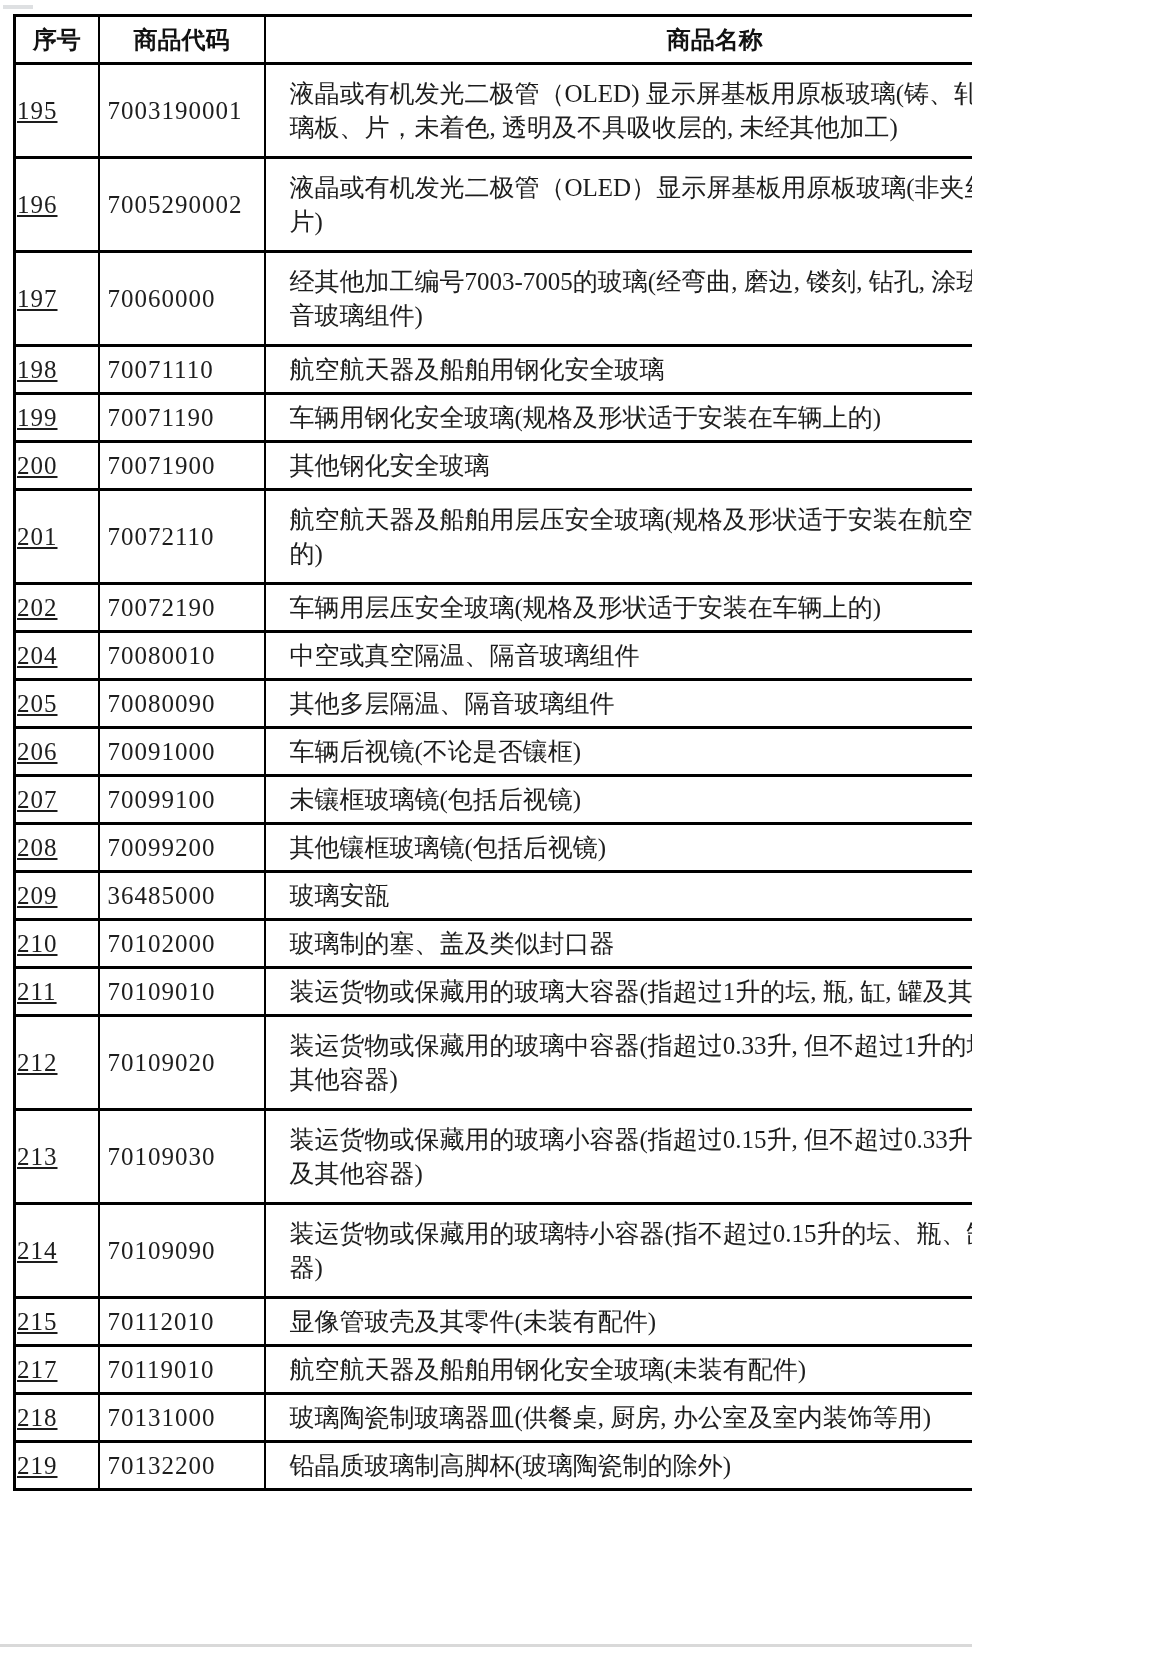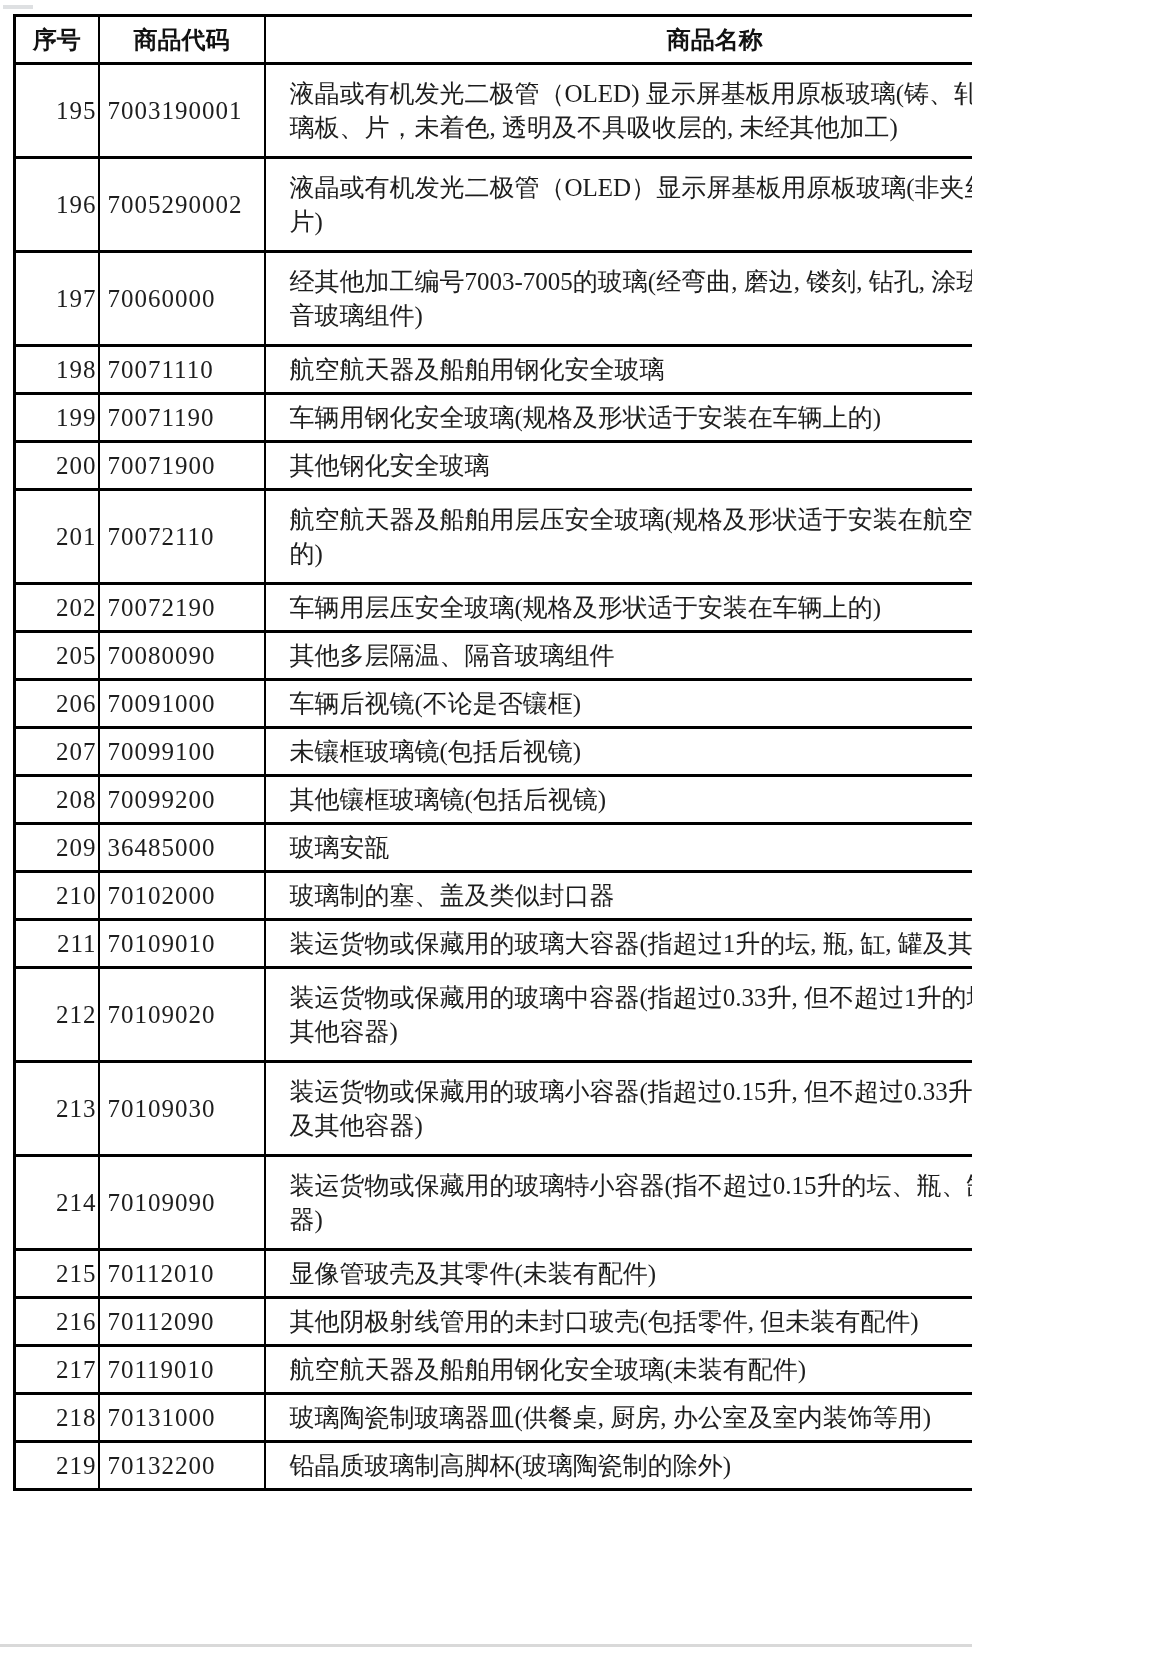"195" td.c-no { text-align: right -> left; text-decoration: none -> underline }
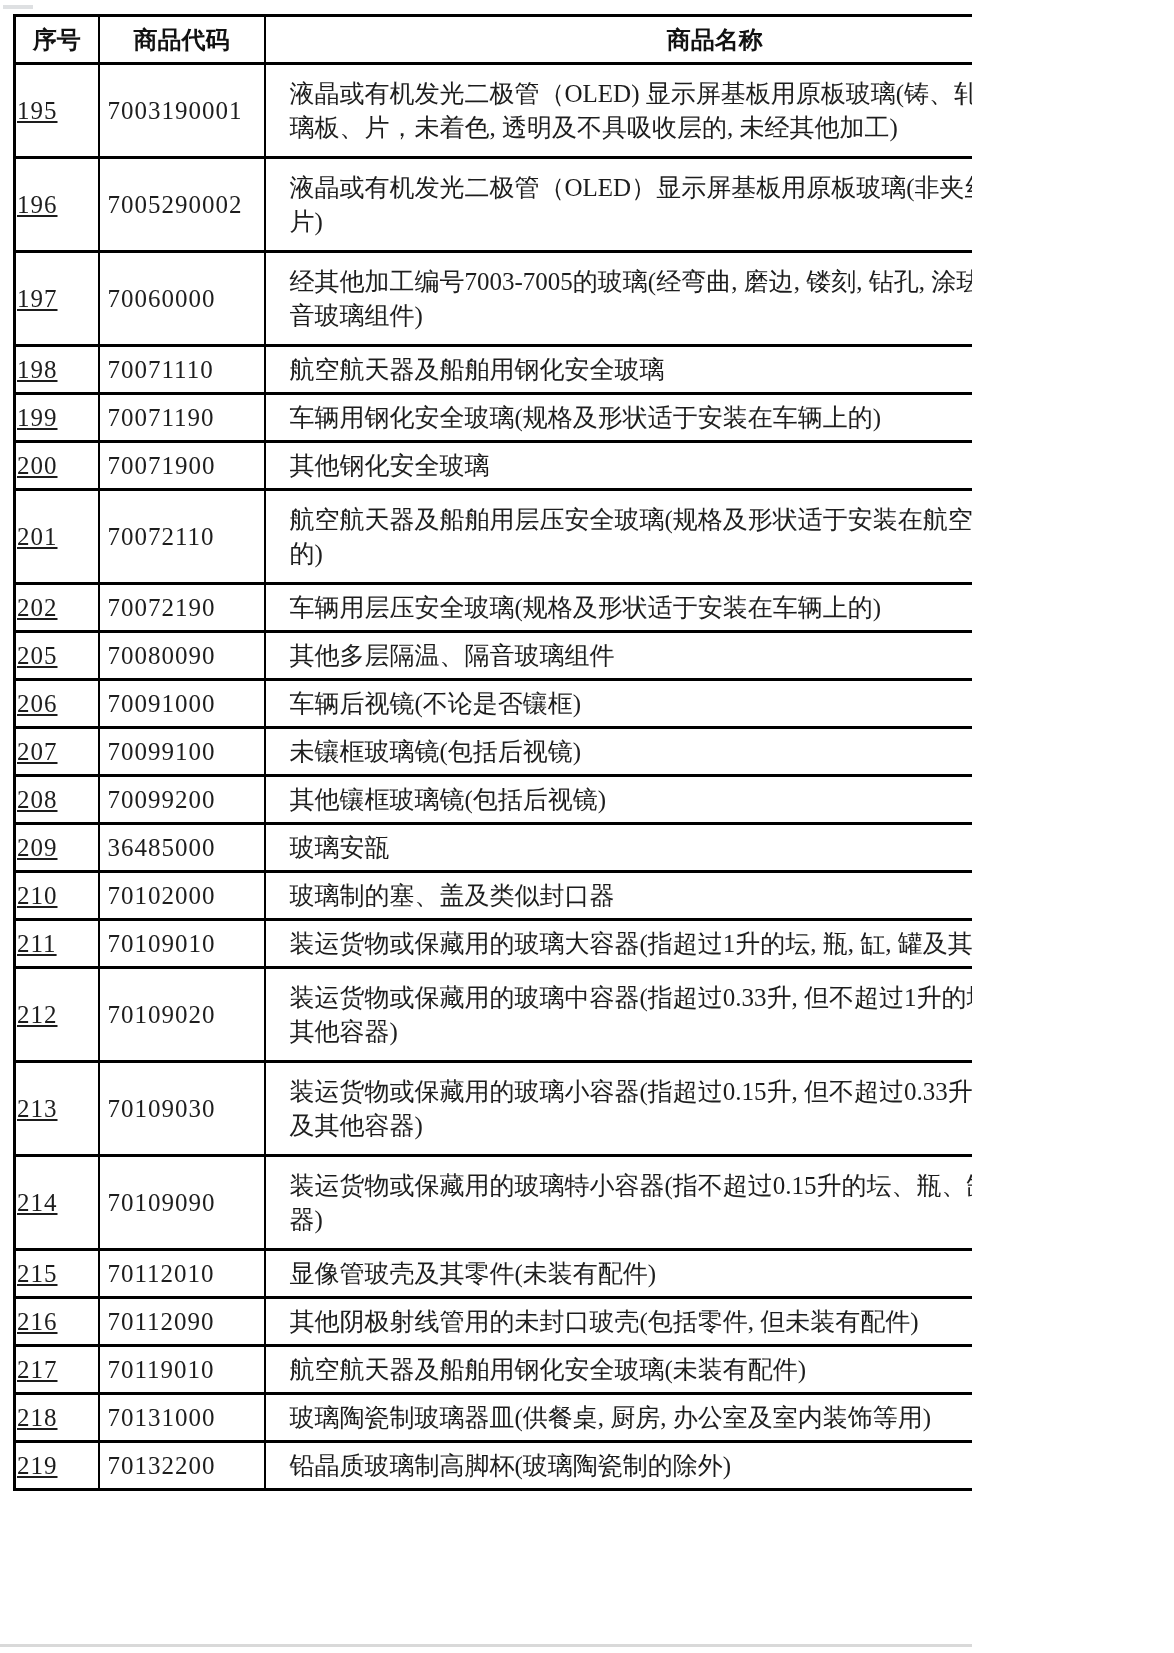"204" tr.row-short { html: none -> <tr> <td>204</td> <td>70080010</td> <td>中空或真空隔温、隔音玻璃组件</td> </tr> }
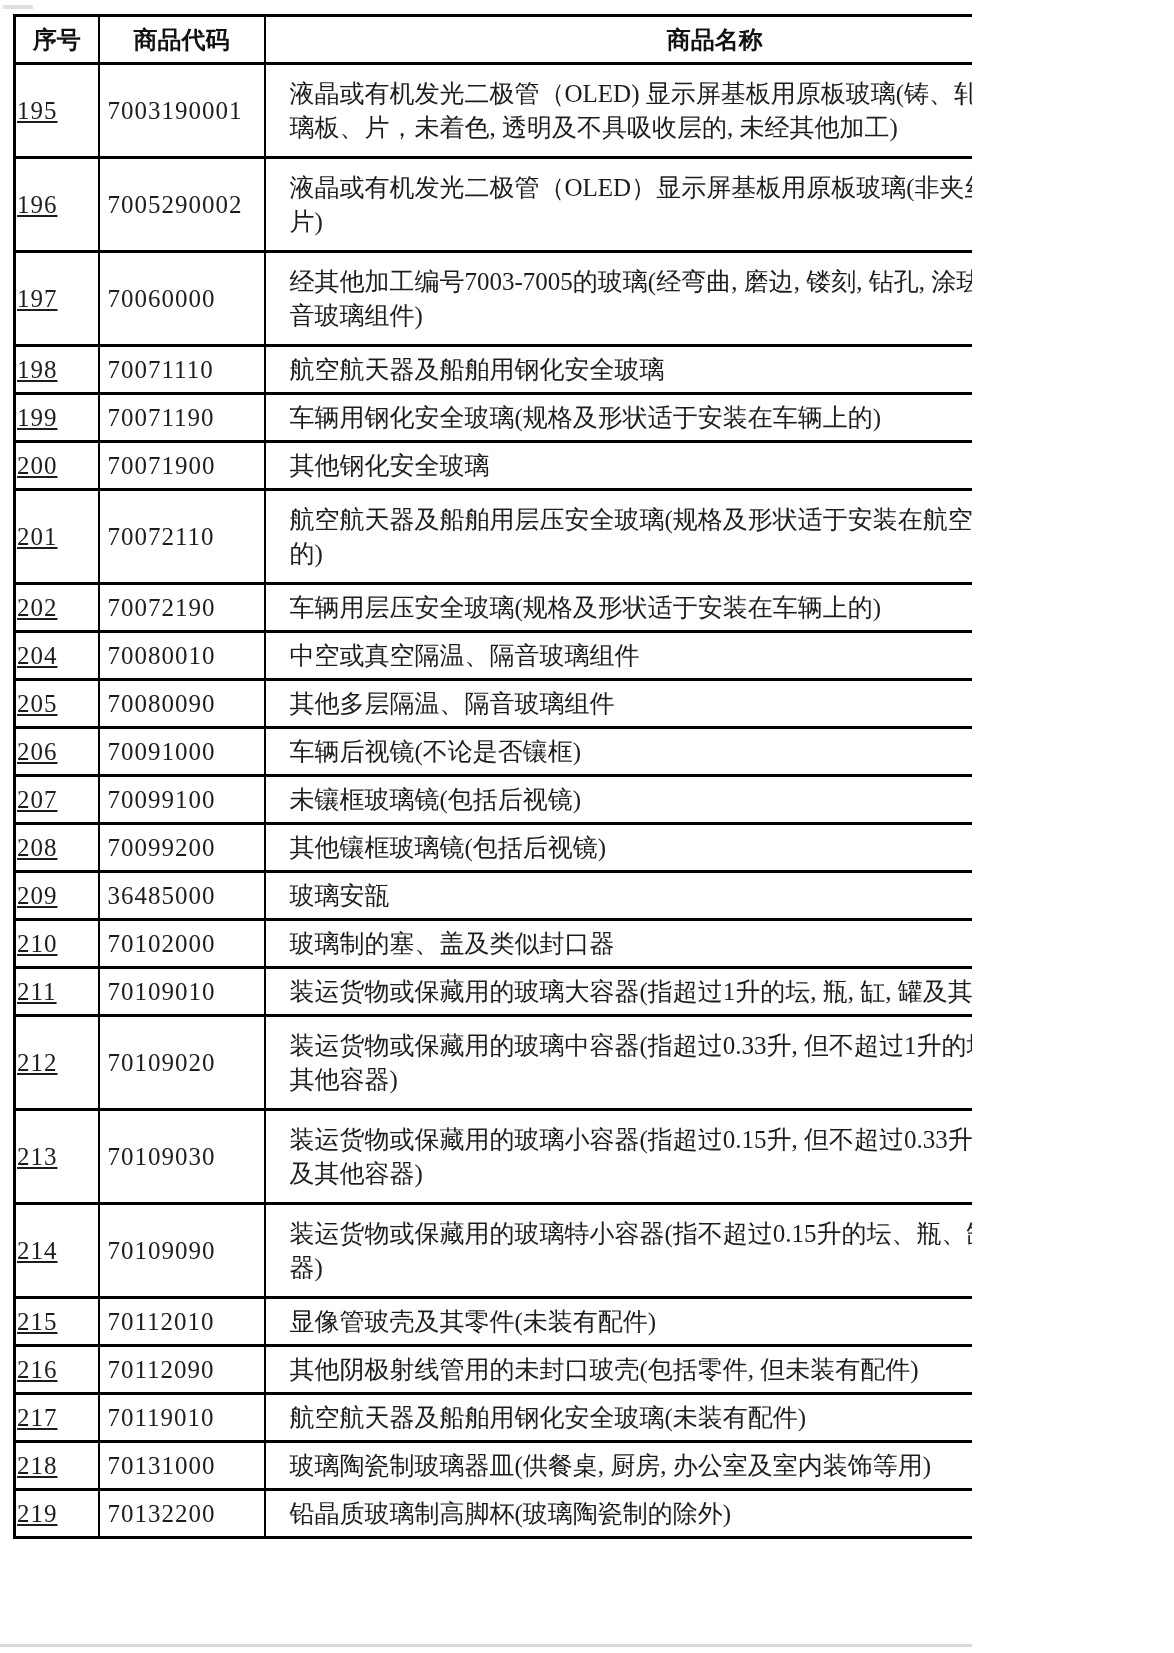"216" tr.row-short { html: <tr> <td>216</td> <td>70112090</td> <td>其他阴极射线管用的未封口玻壳(包括零件, 但未装有配件)</td> </tr> -> none }
